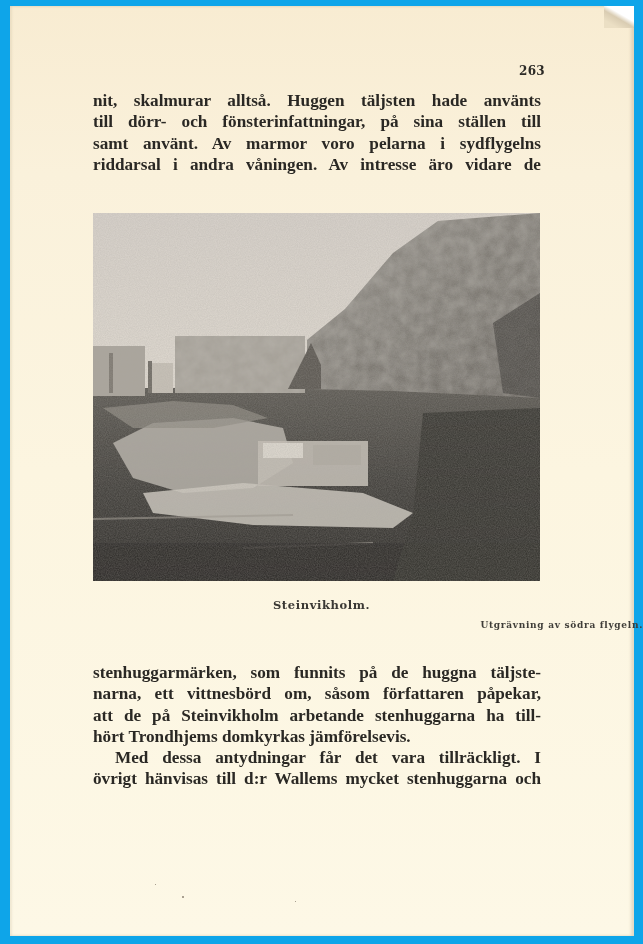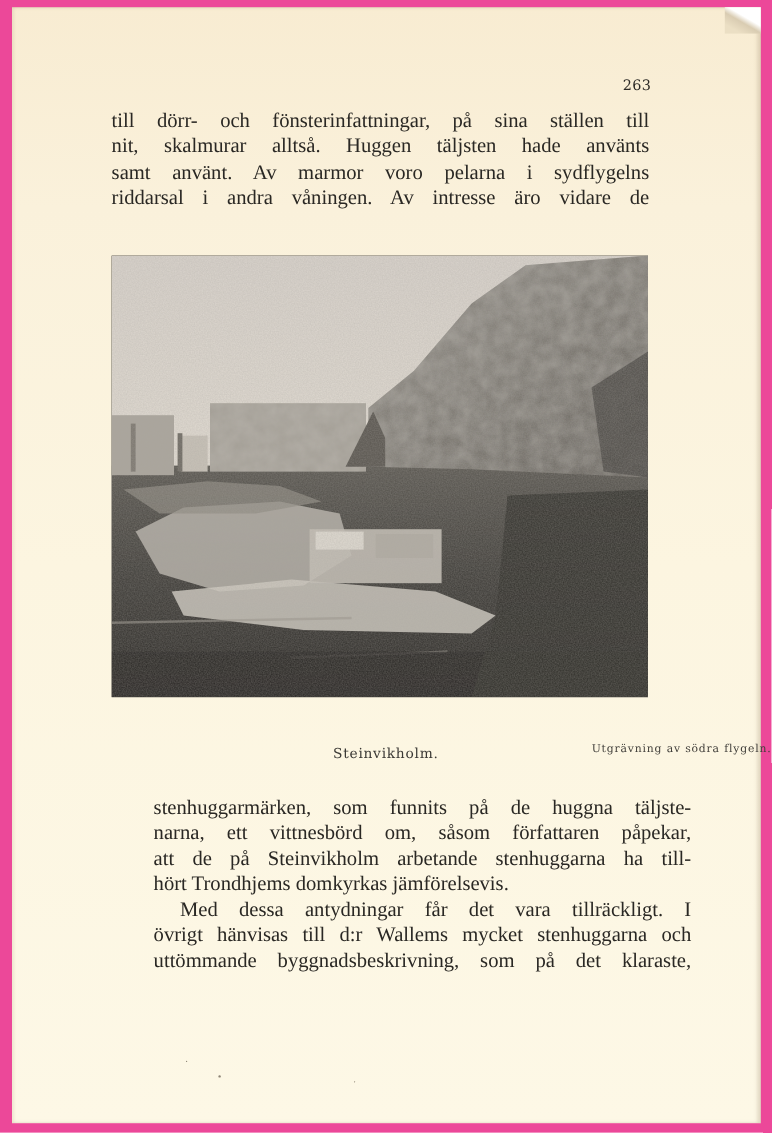"263" .scan { background: #ec4899 -> #0ea5e9; font-weight: none -> bold }
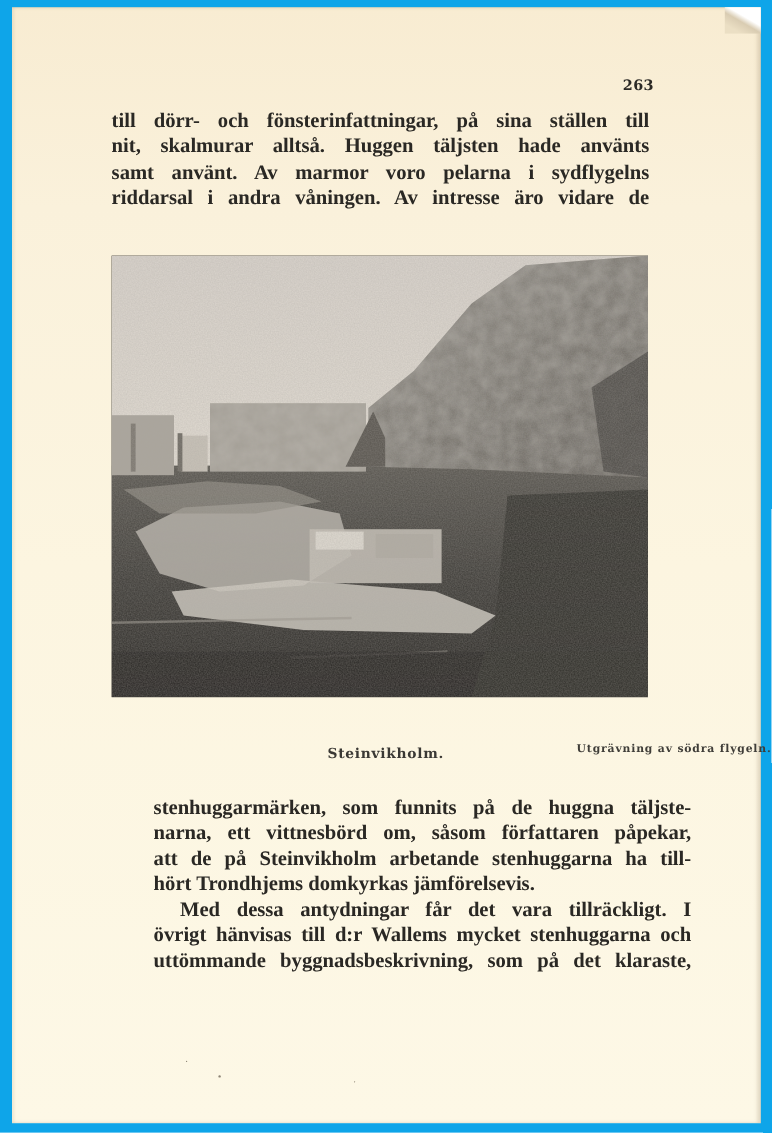"till dörr- och fönsterinfattningar, på" span.text-line { order: before "nit, skalmurar alltså. Huggen täljsten" -> after "nit, skalmurar alltså. Huggen täljsten" }
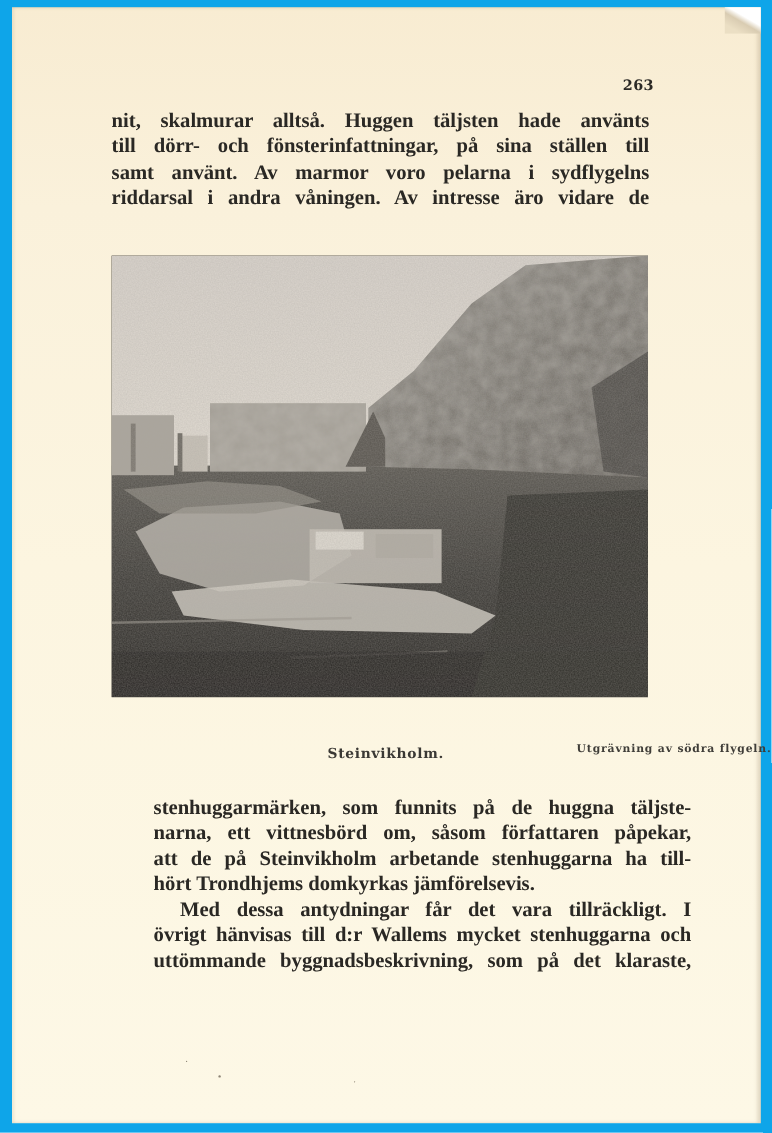"Steinvikholm." .caption-title { margin-top: 23px -> none }
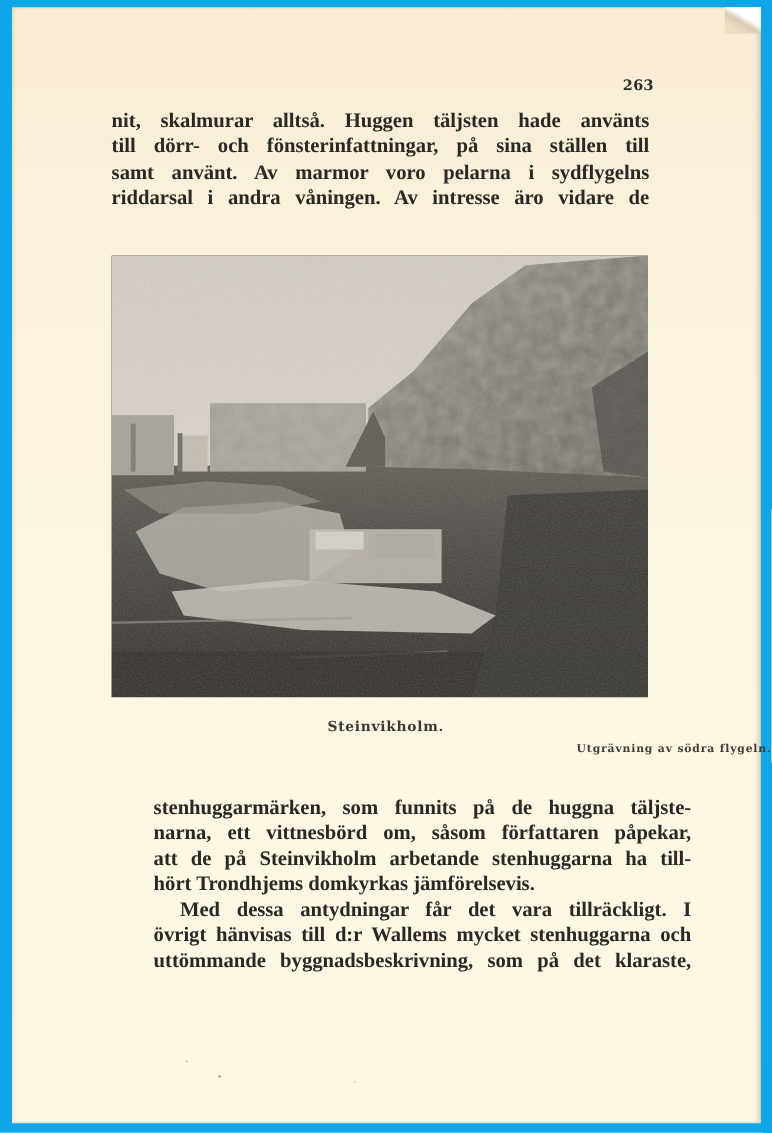"stenhuggarmärken, som funnits på de" .bottom-block { margin-left: 35px -> none }
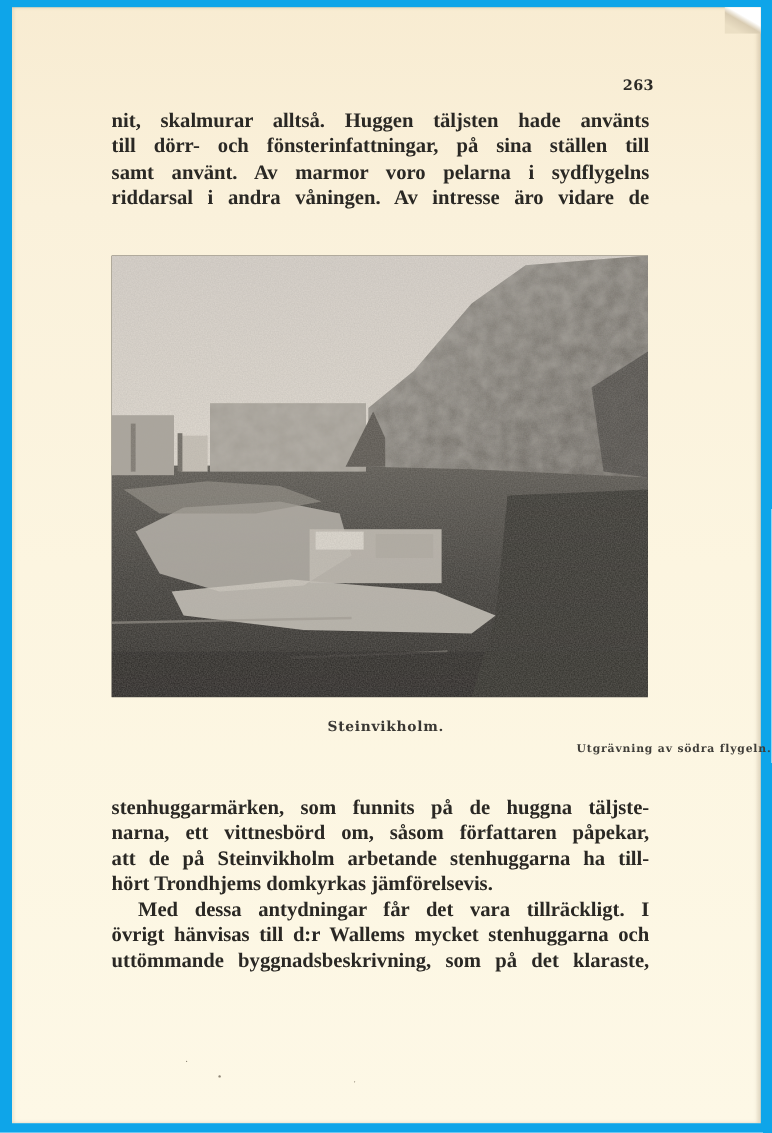"uttömmande byggnadsbeskrivning, som på" span.text-line { html: <span>uttömmande byggnadsbeskrivning, som på det klaraste,</span> -> none }
